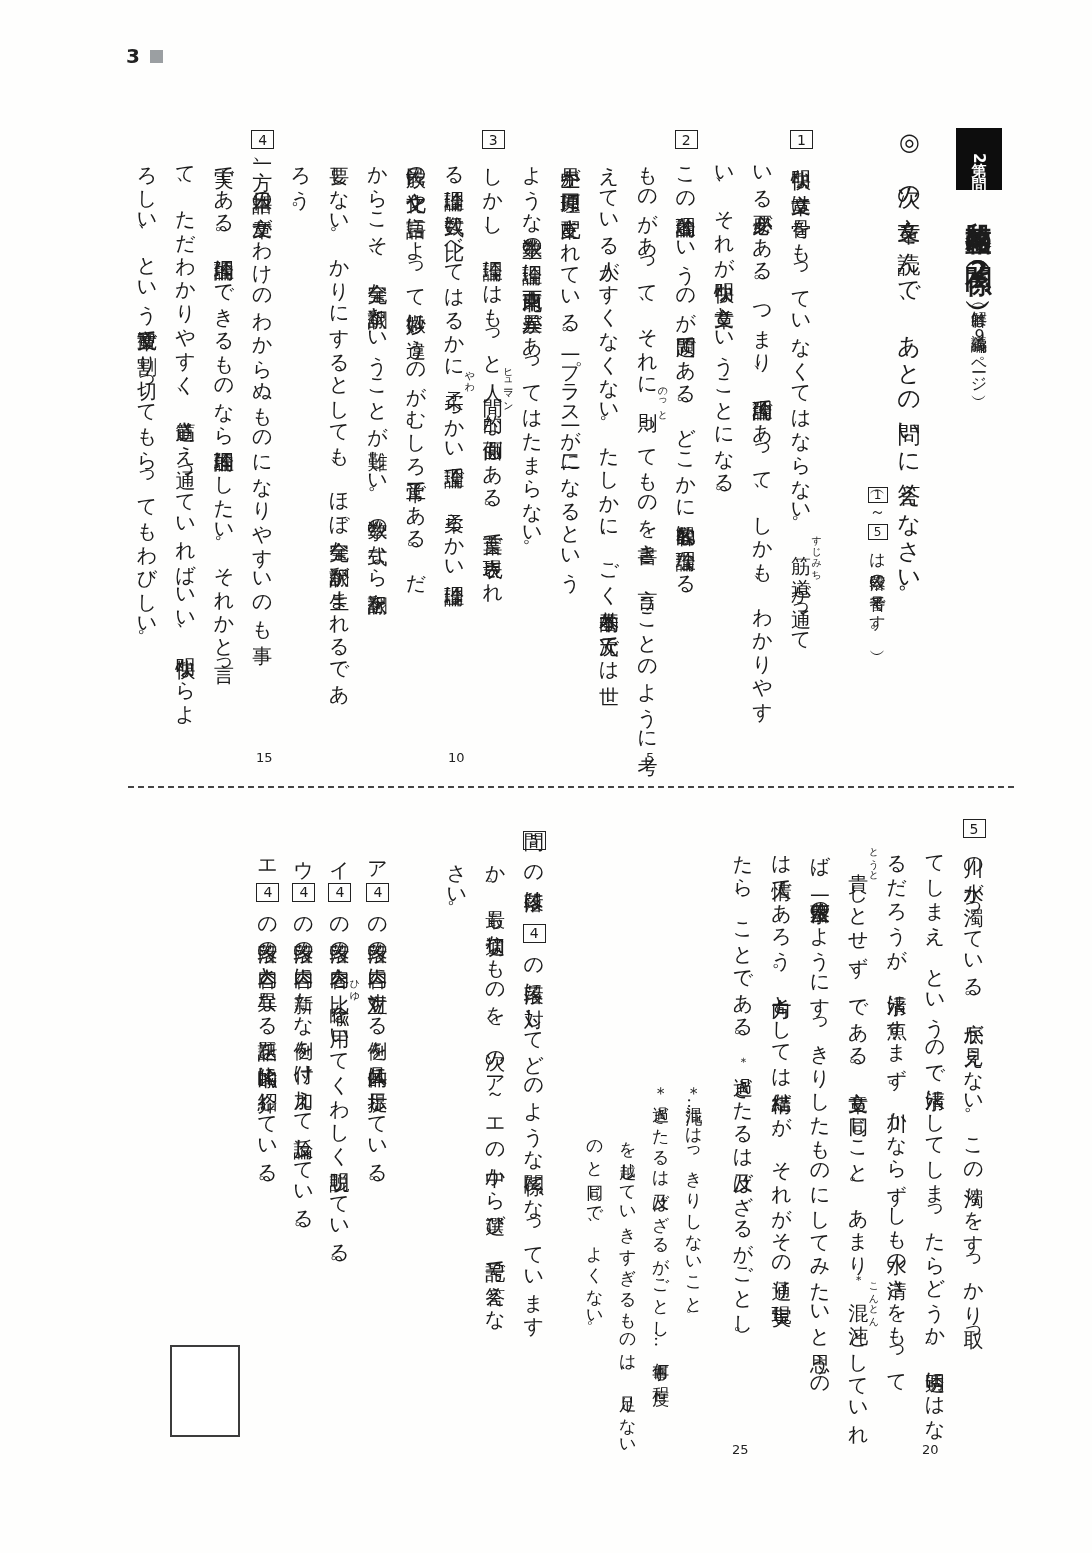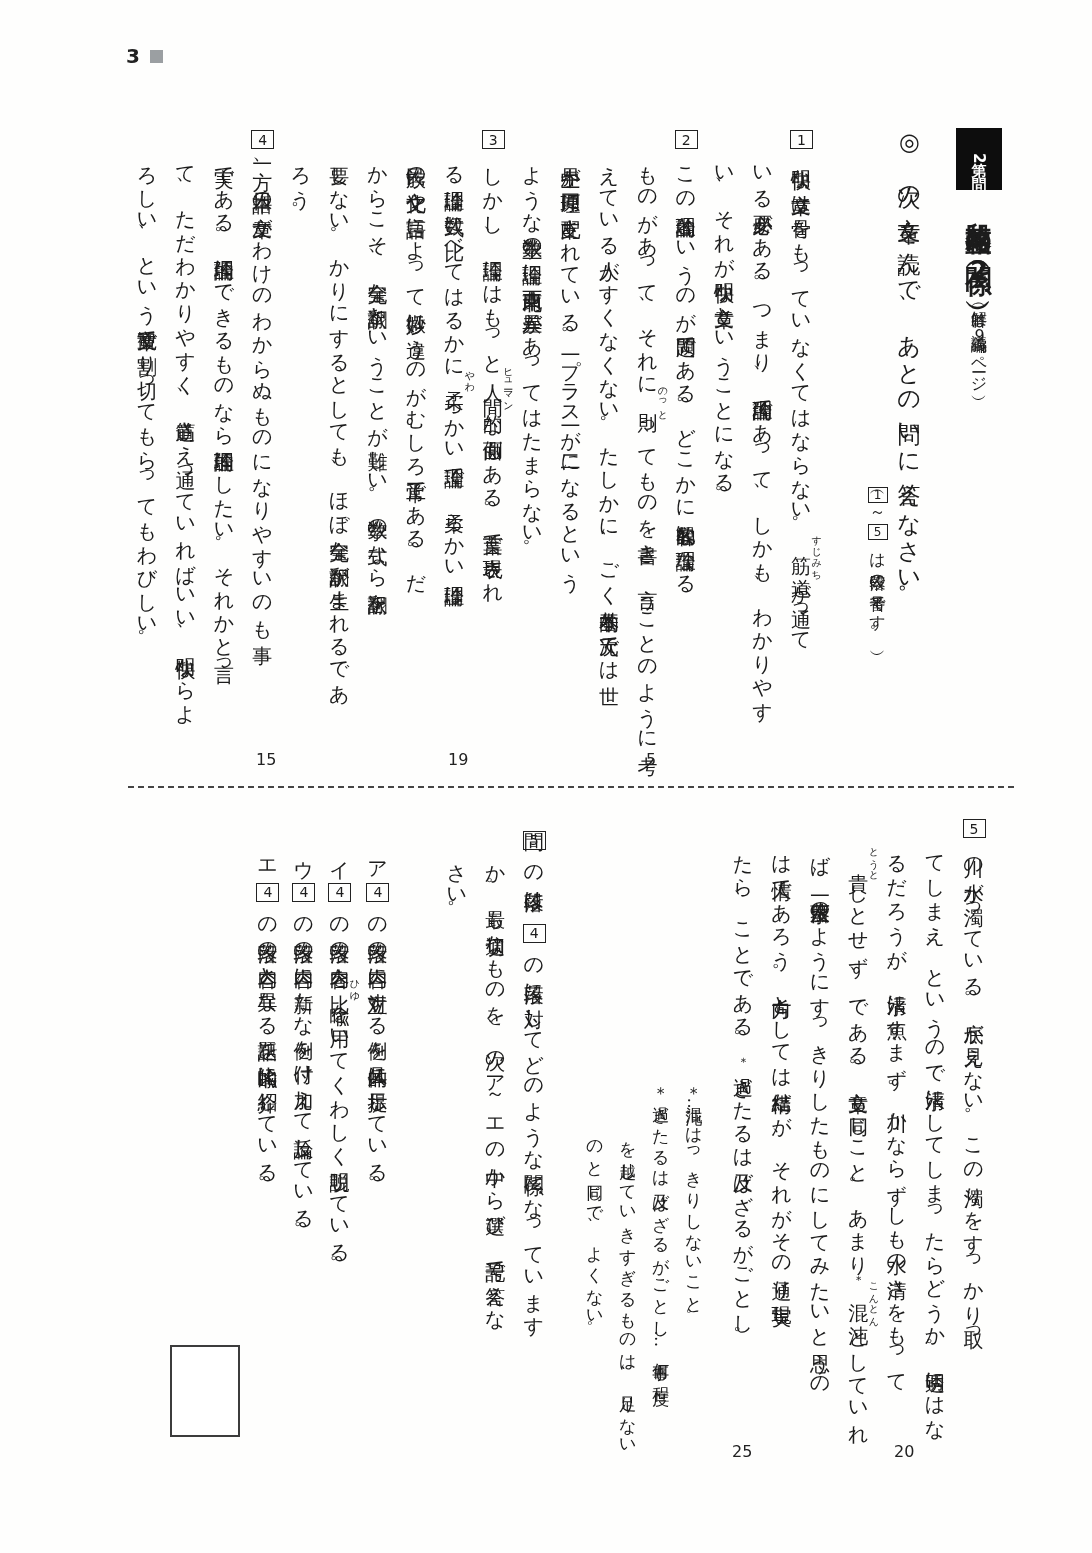"15" .linenum { font-size: 16px -> 13px }
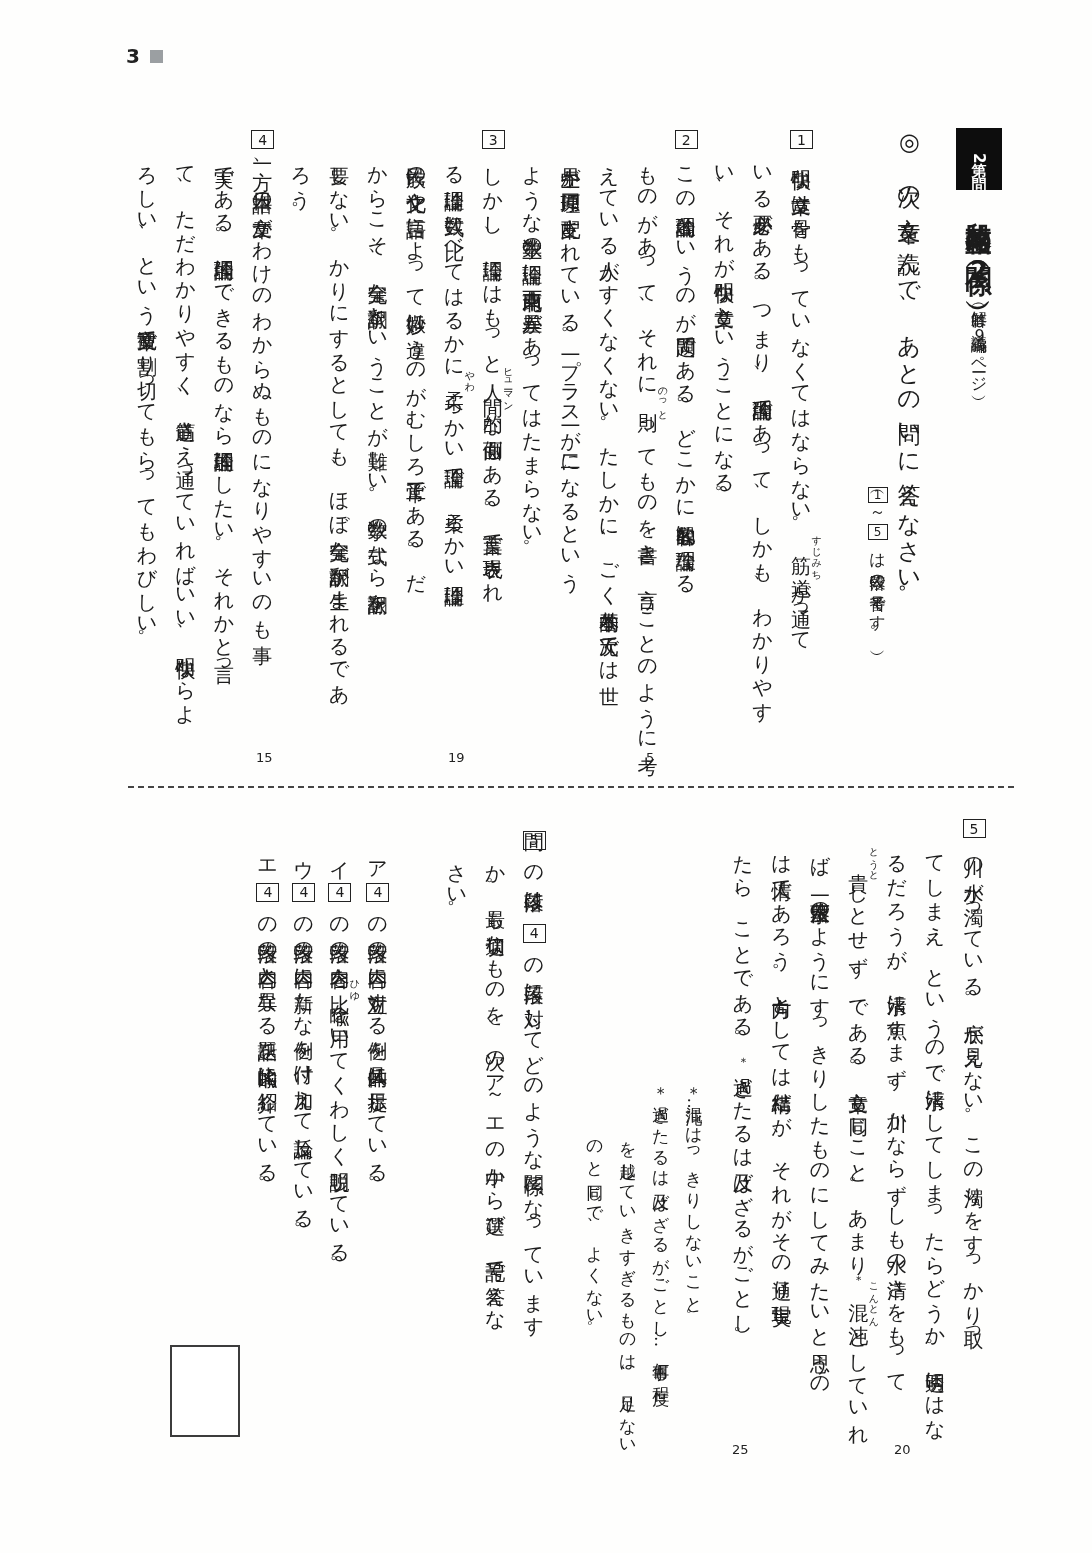"19" span.linenum { text: 19 -> 10 }
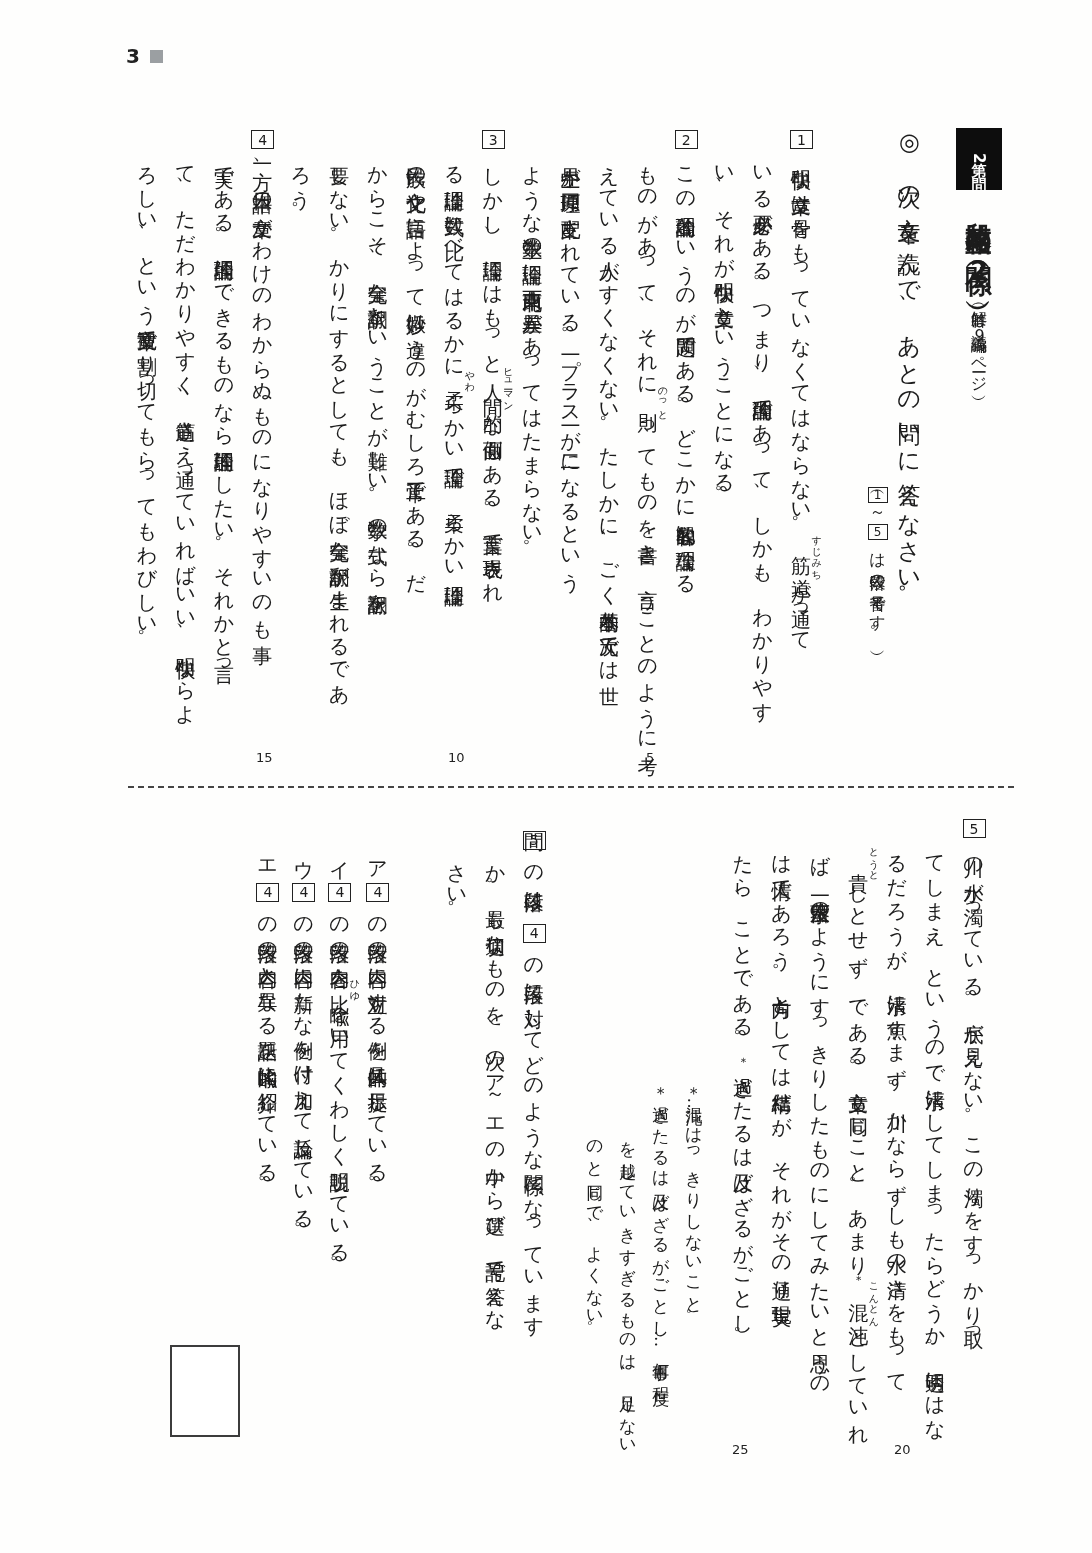"20" .ln-4 { left: 894px -> 922px }
